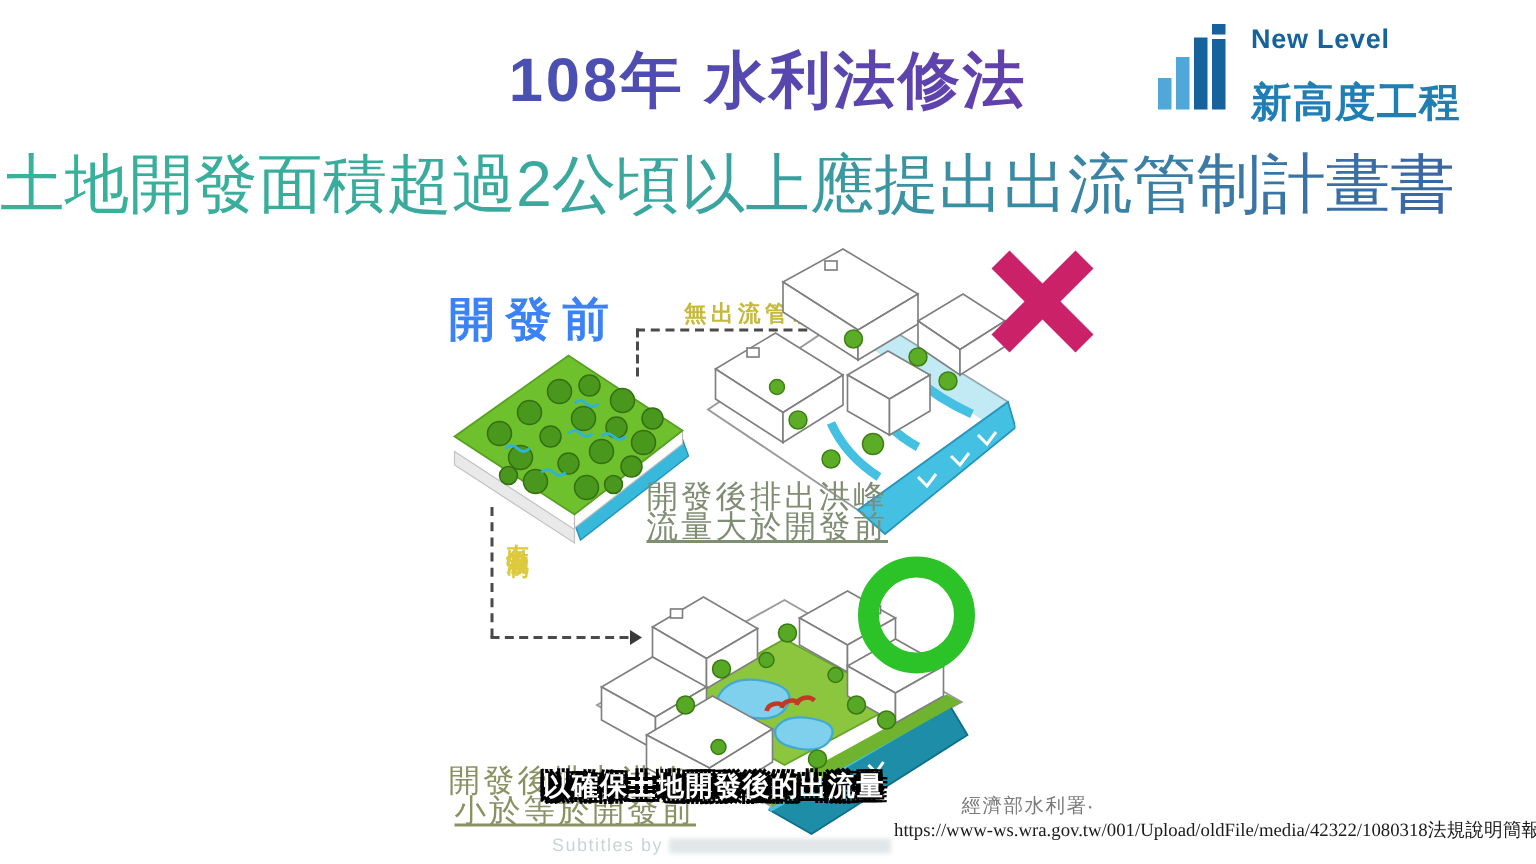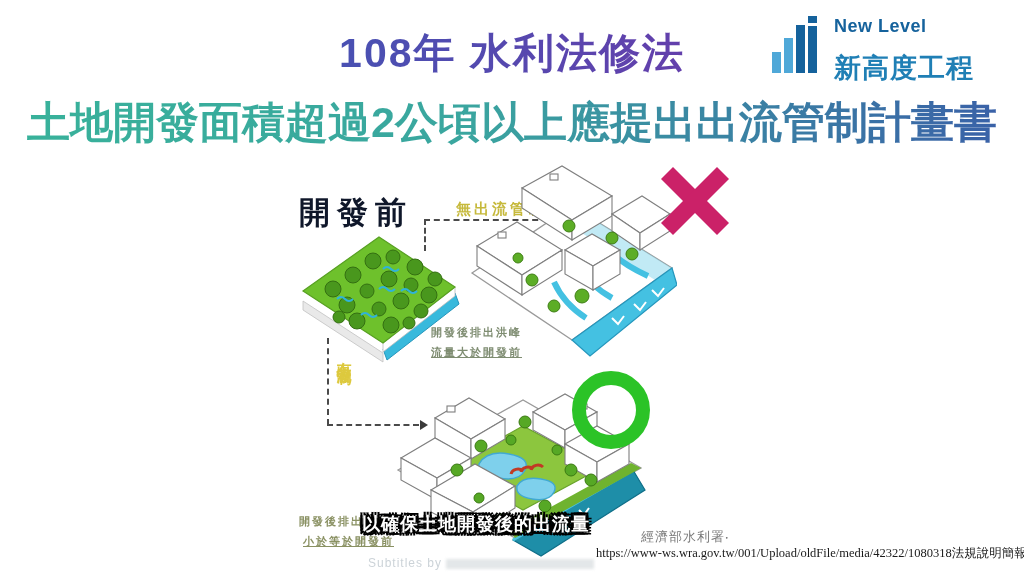"土地開發面積超過2公頃以上應提出出流管制計畫書" .headline { font-weight: bold -> normal; text-align: center -> left }
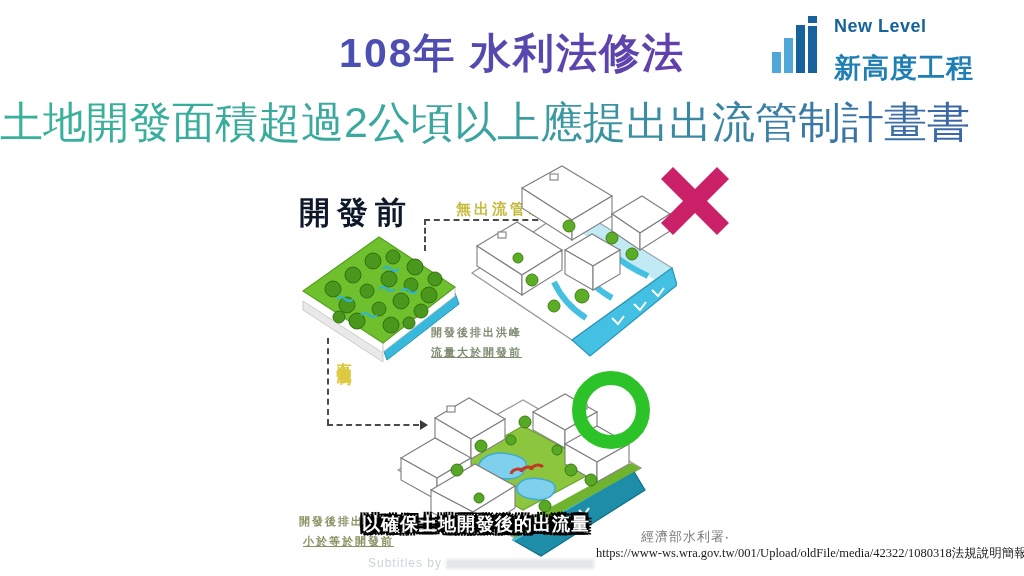"開發前" .before-label { color: #0f172a -> #3b82f6 }
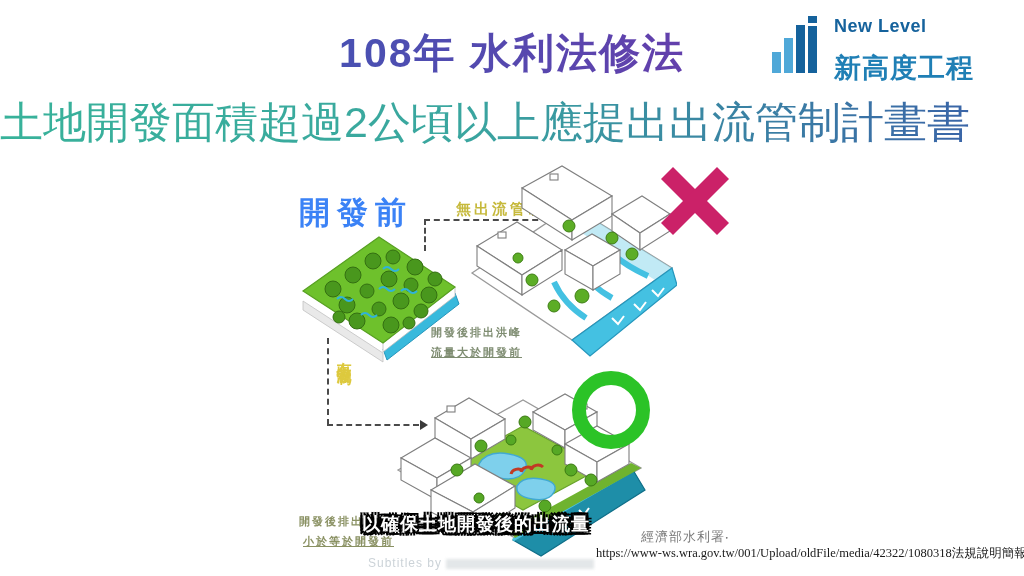"開發後排出洪峰" .result-text { font-size: 11px -> 21px; font-weight: bold -> normal }
